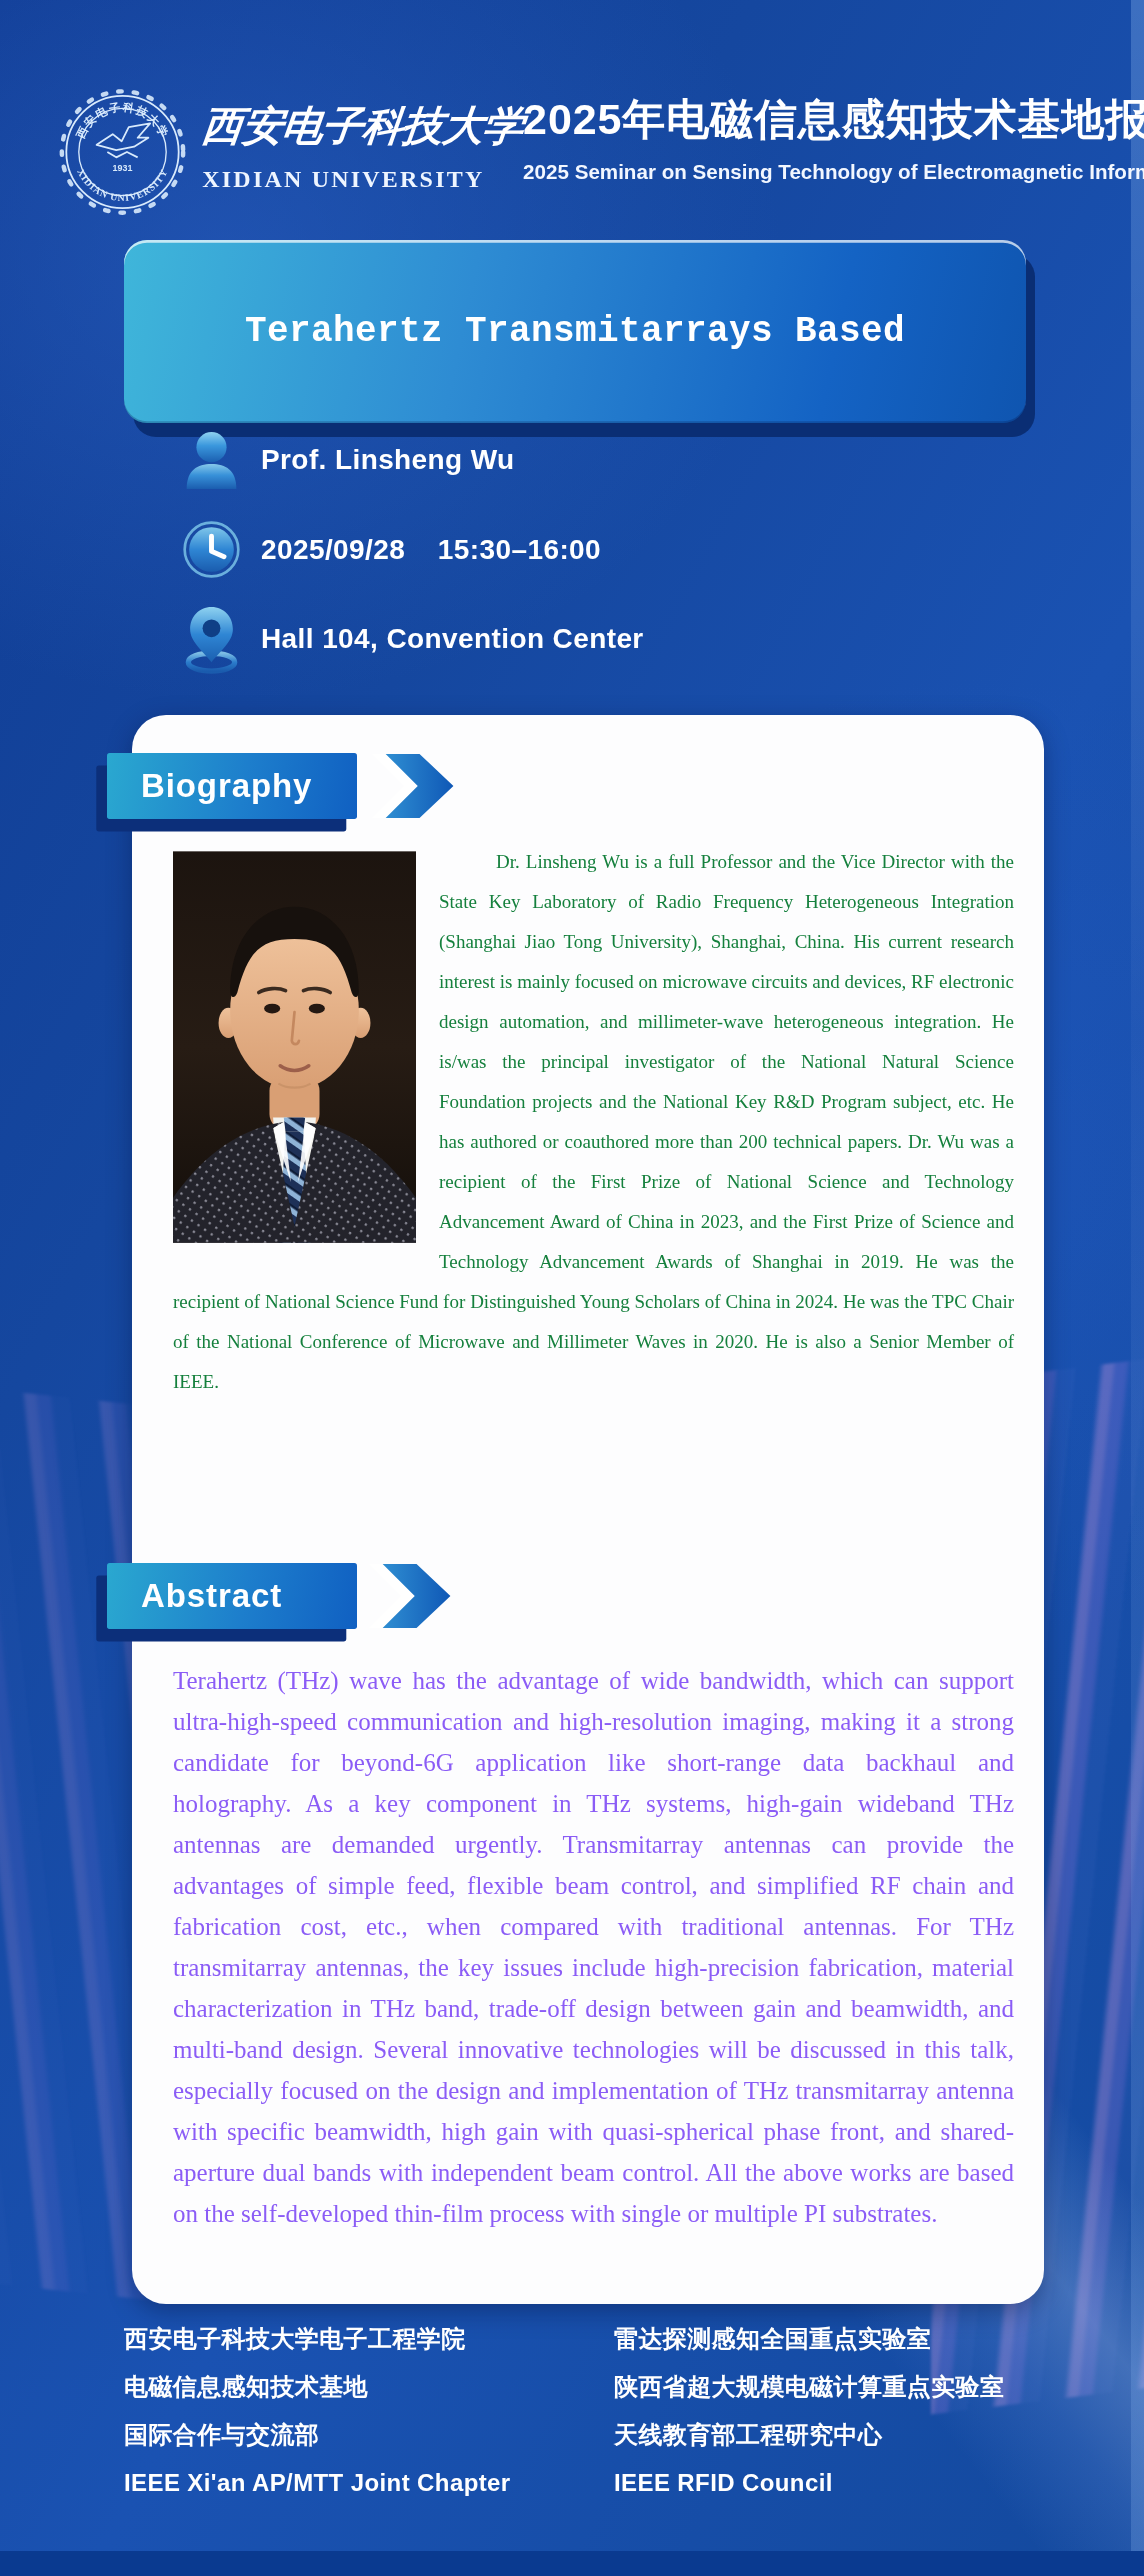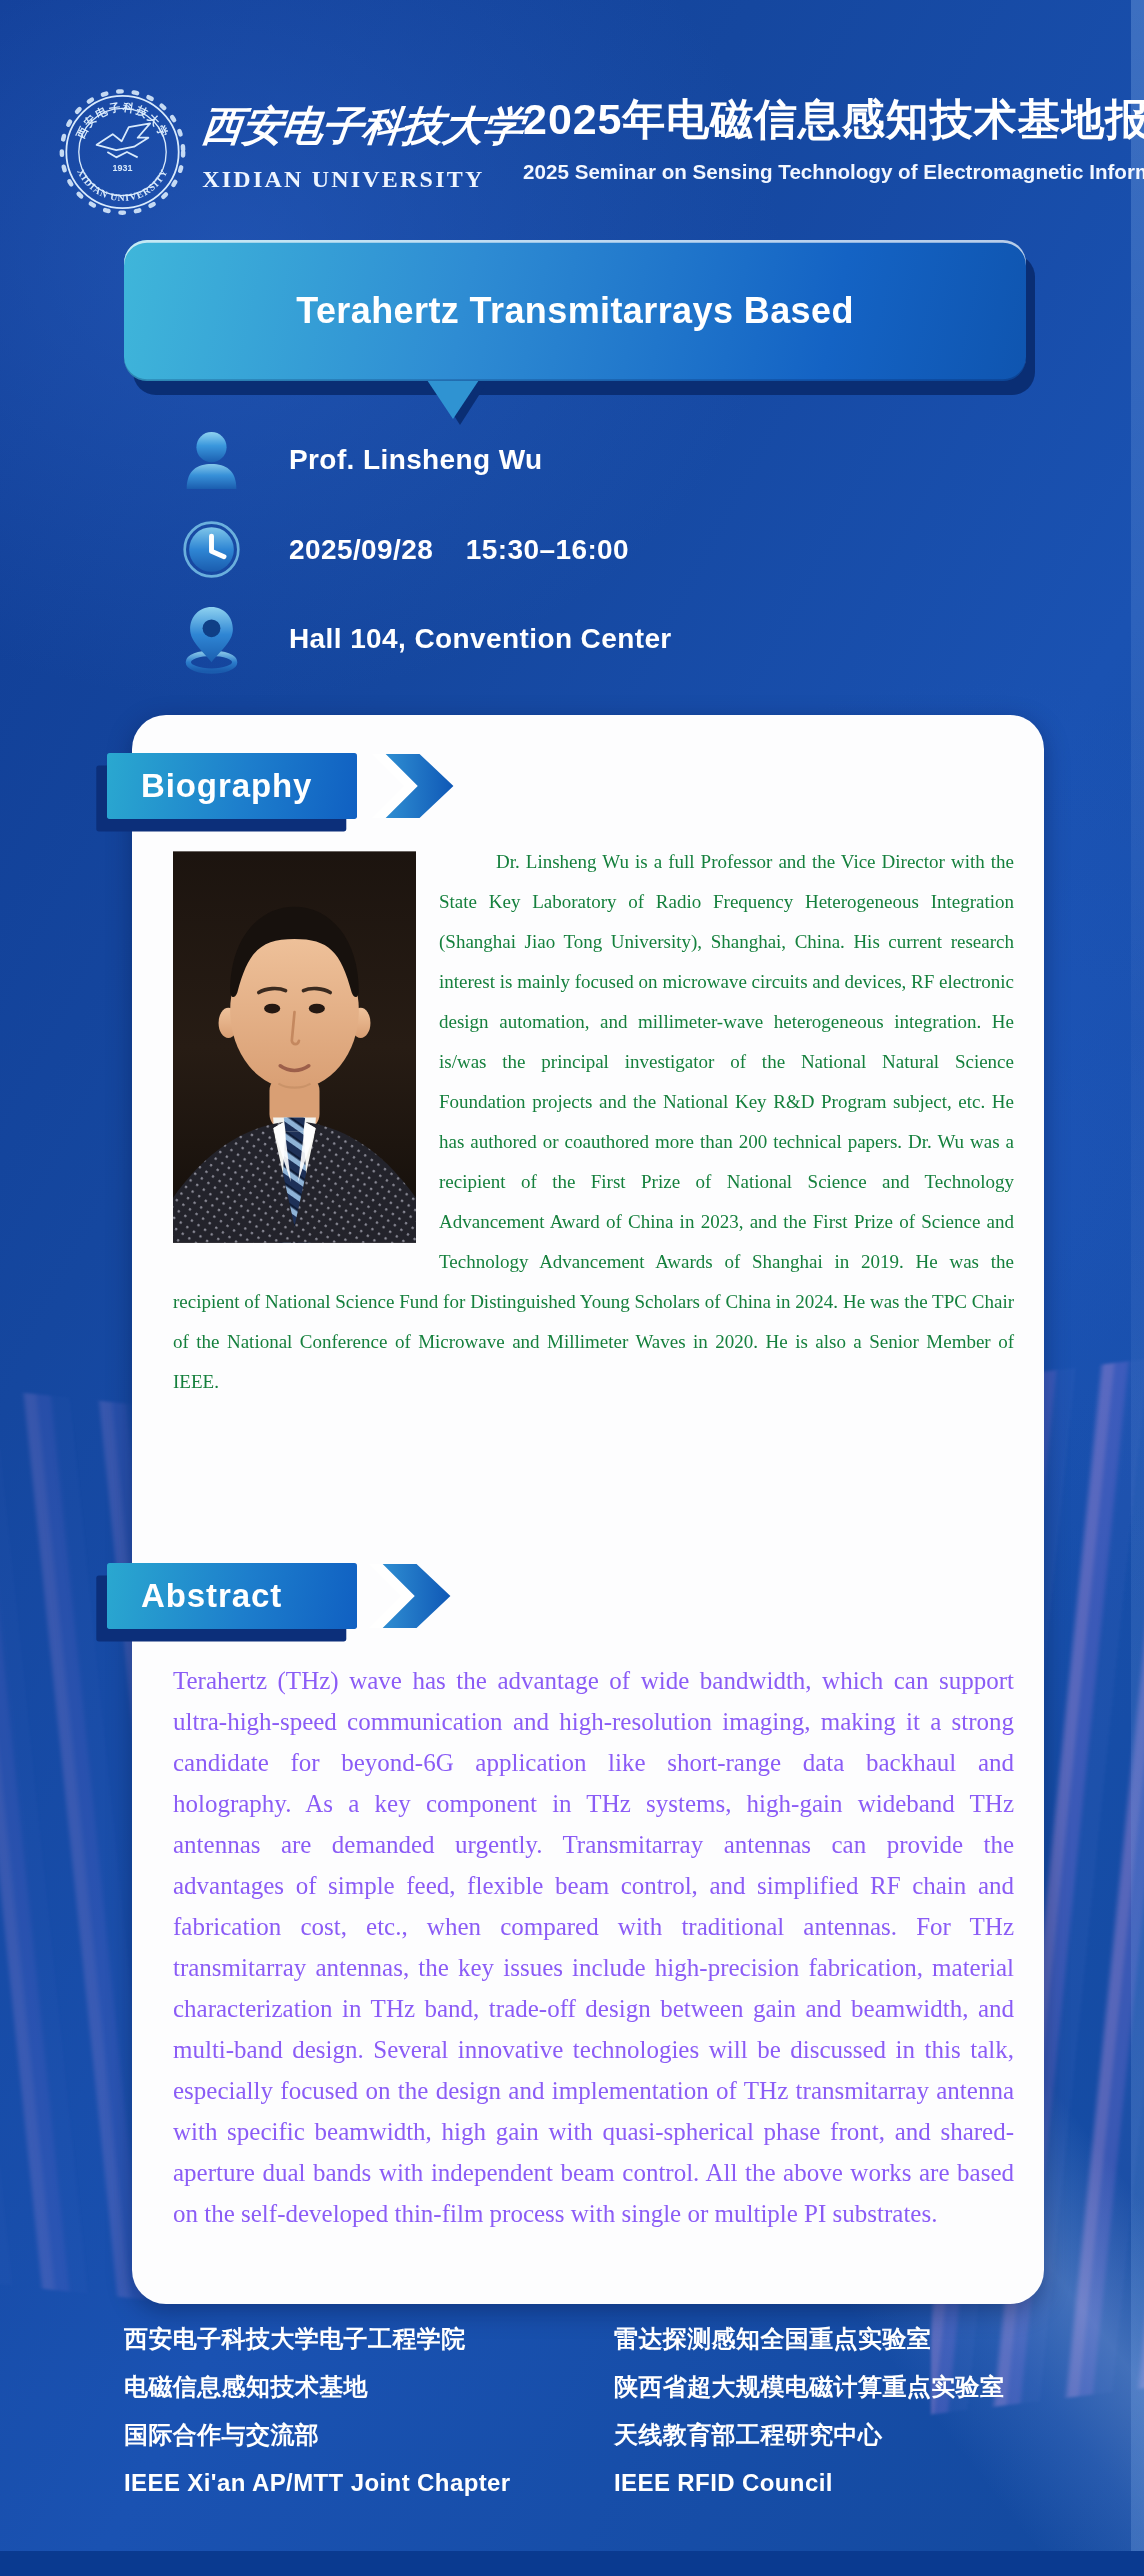"Terahertz Transmitarrays Based" .banner-wrap { font-family: none -> Liberation Mono, monospace; height: 141px -> 183px }
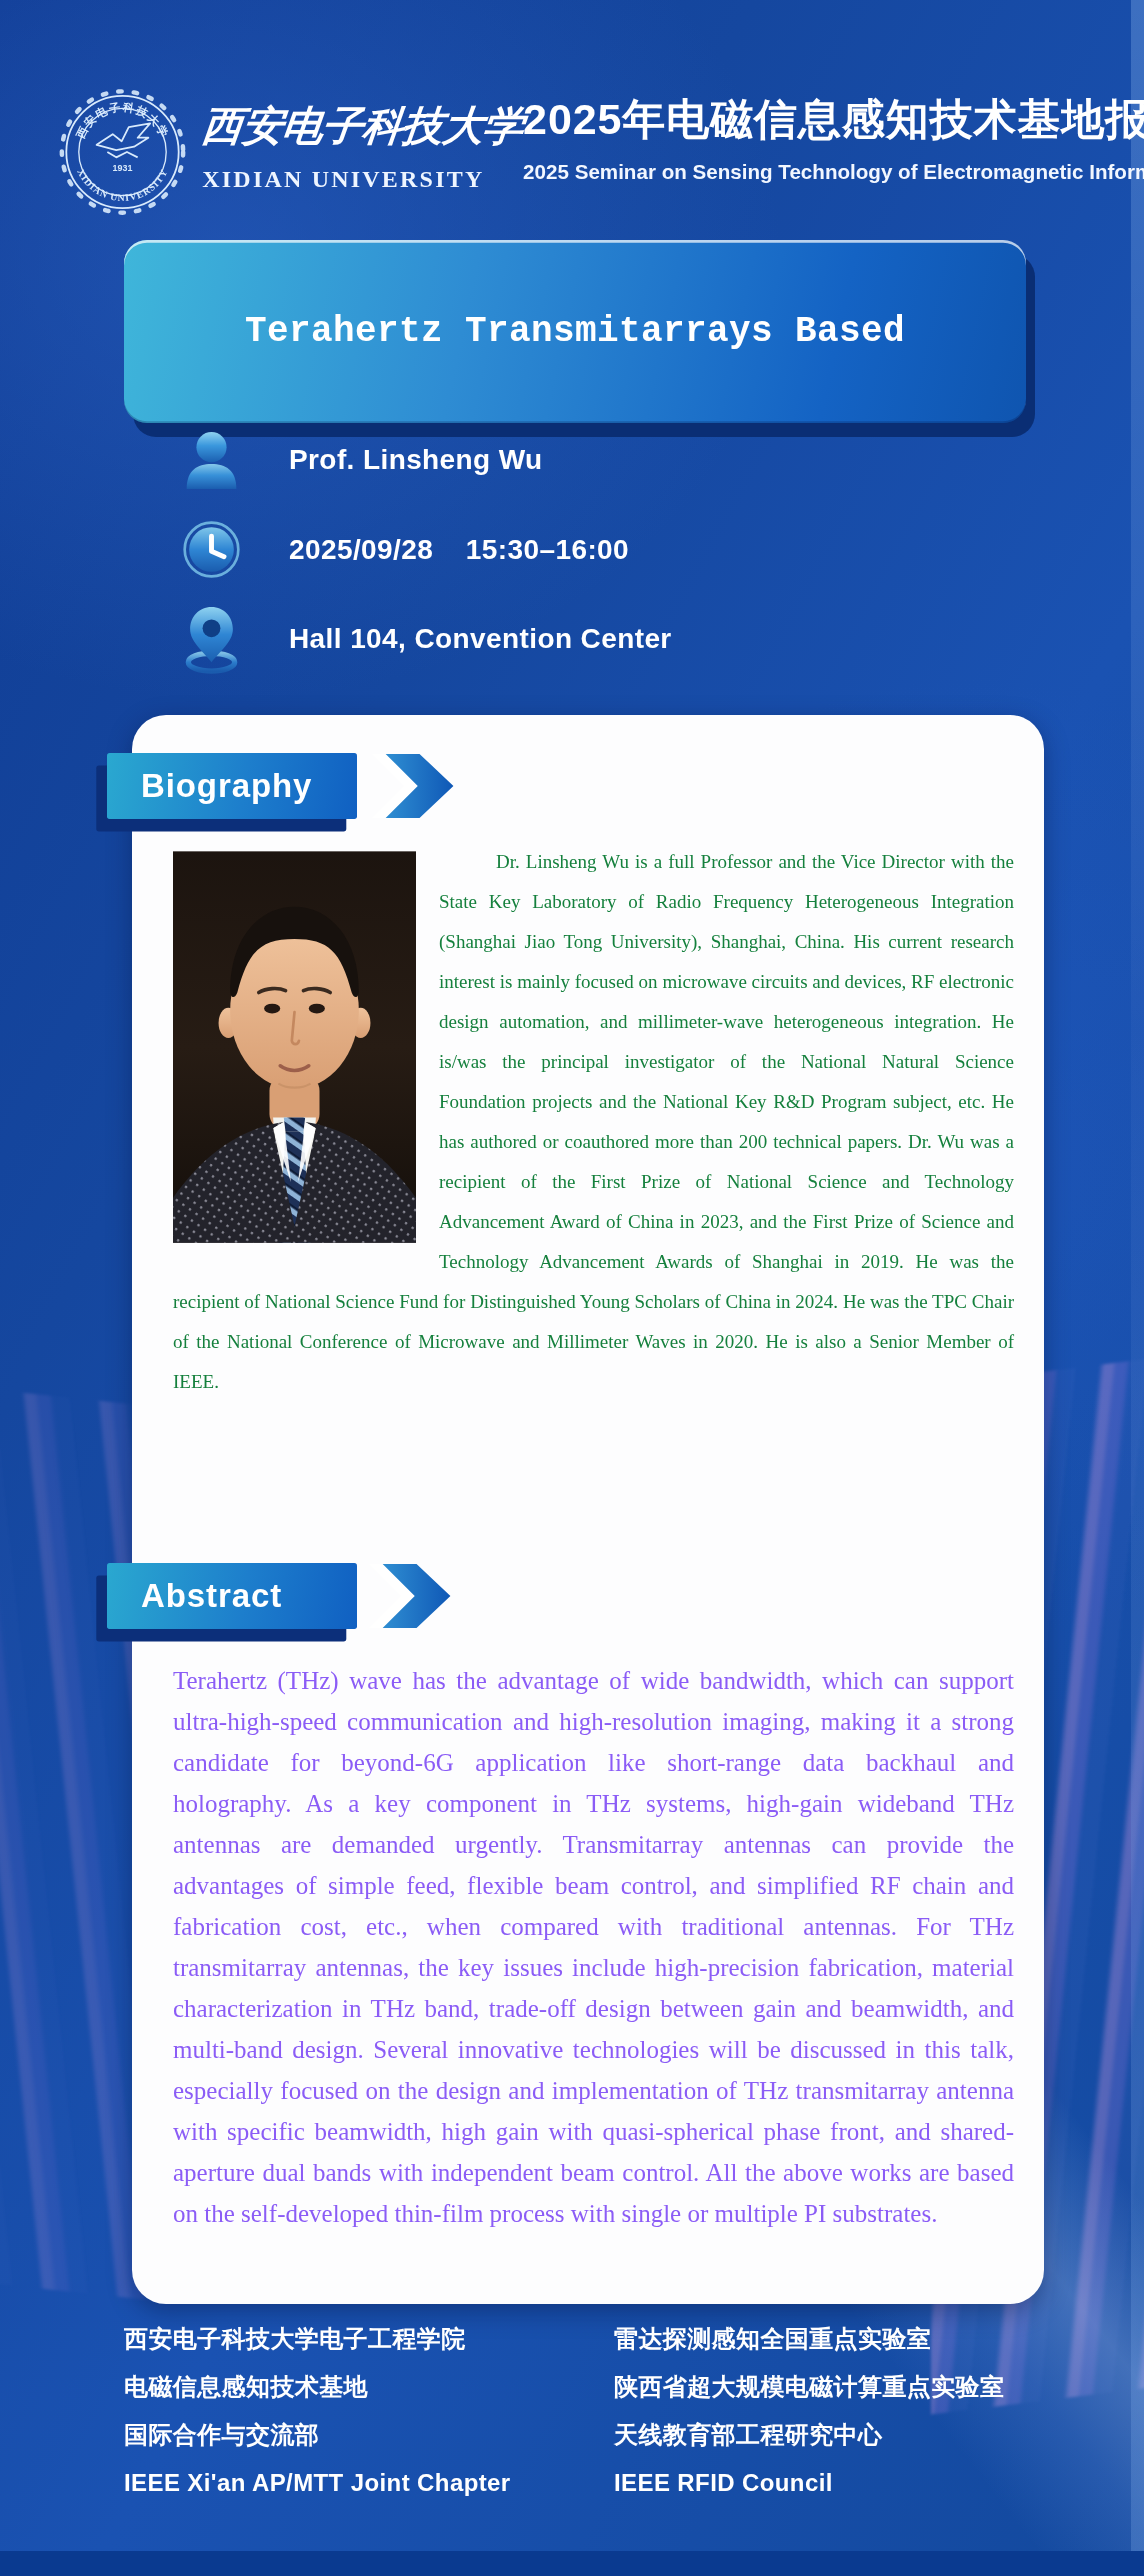"Prof. Linsheng Wu" .info-text { margin-left: 48px -> 20px }
